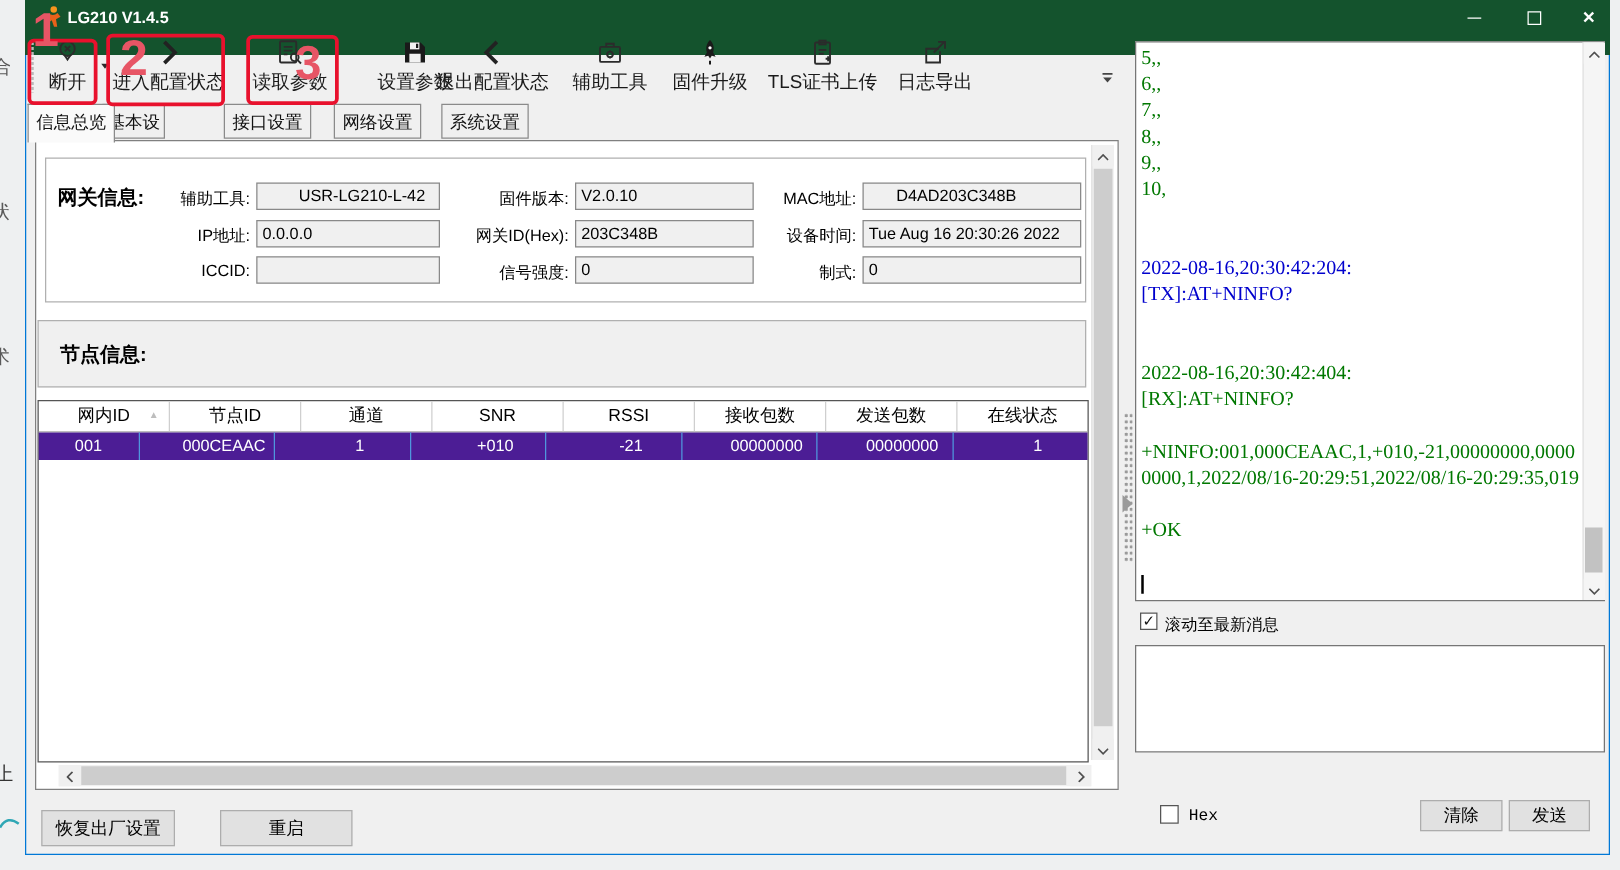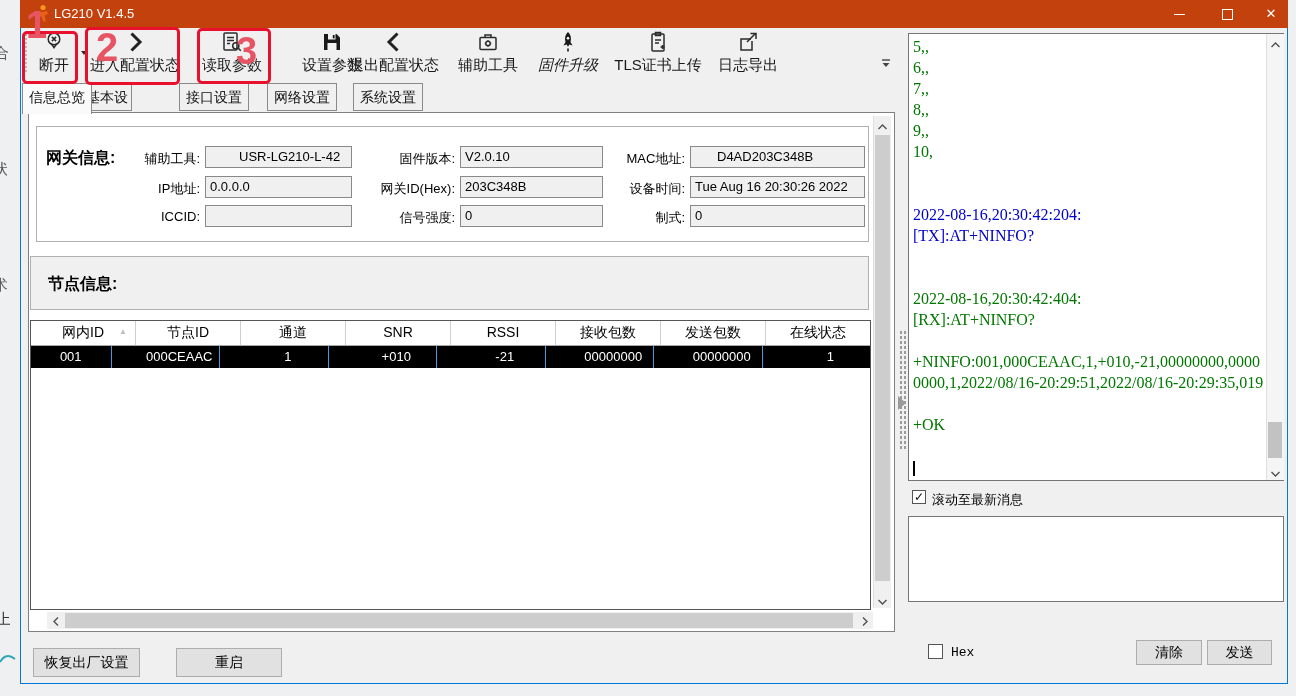"LG210 V1.4.5" #titlebar { background: #c2410c -> #14532d; font-weight: none -> bold; height: 28px -> 44px }
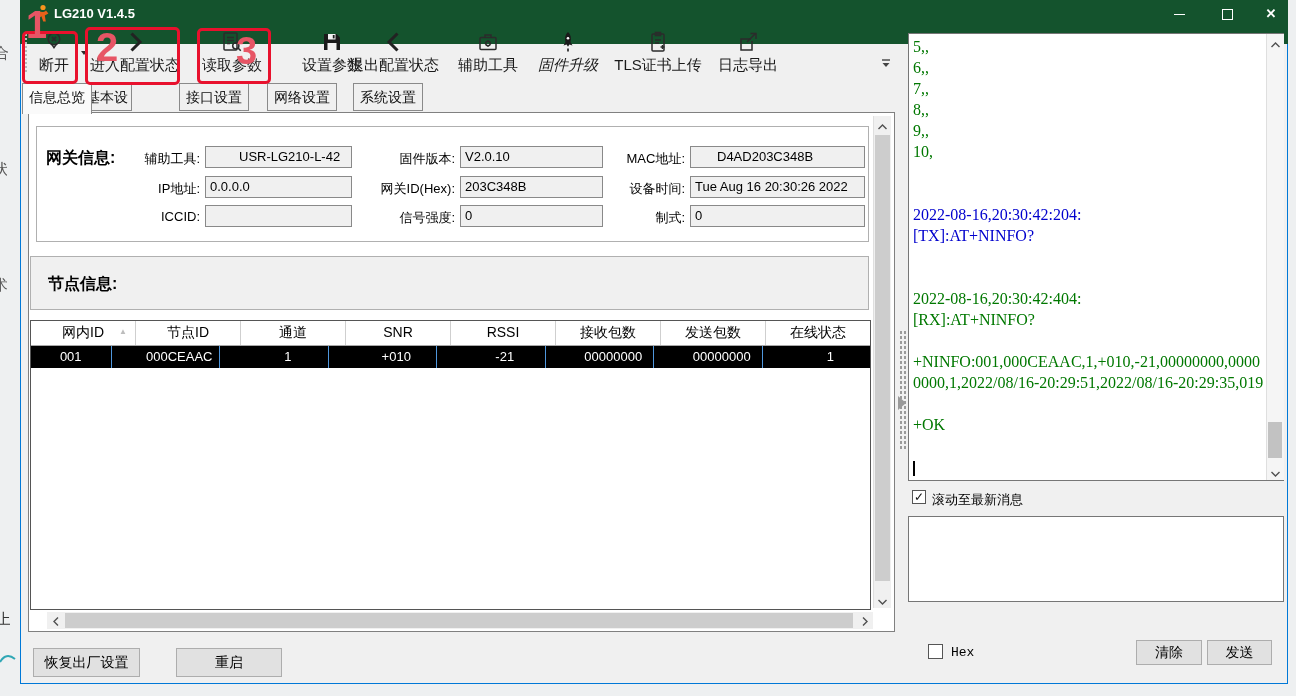"固件升级" div.titem { font-style: italic -> none }
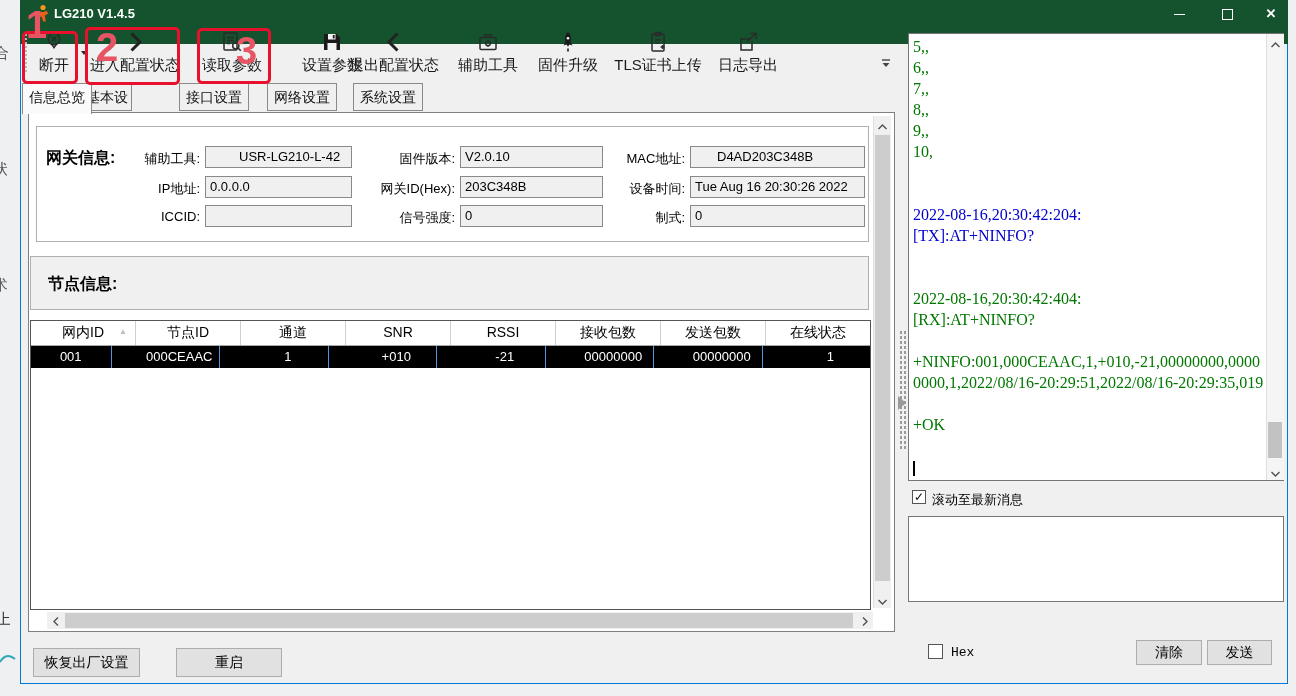"001" .trow { background: #000000 -> #4c1d95 }
